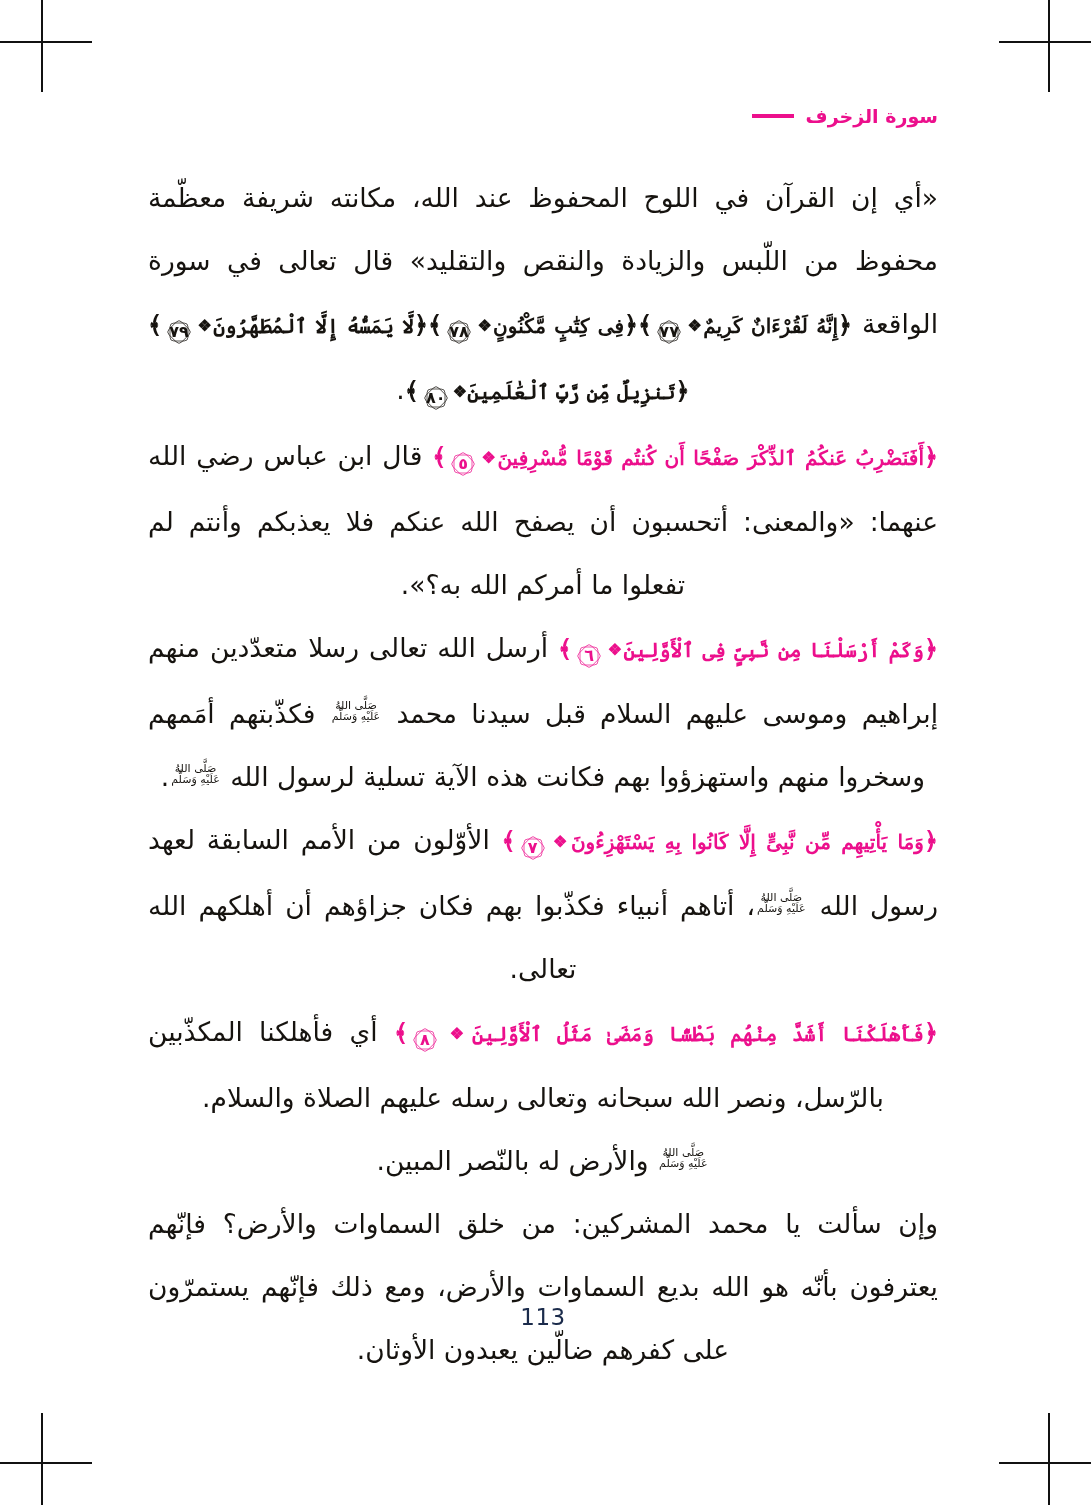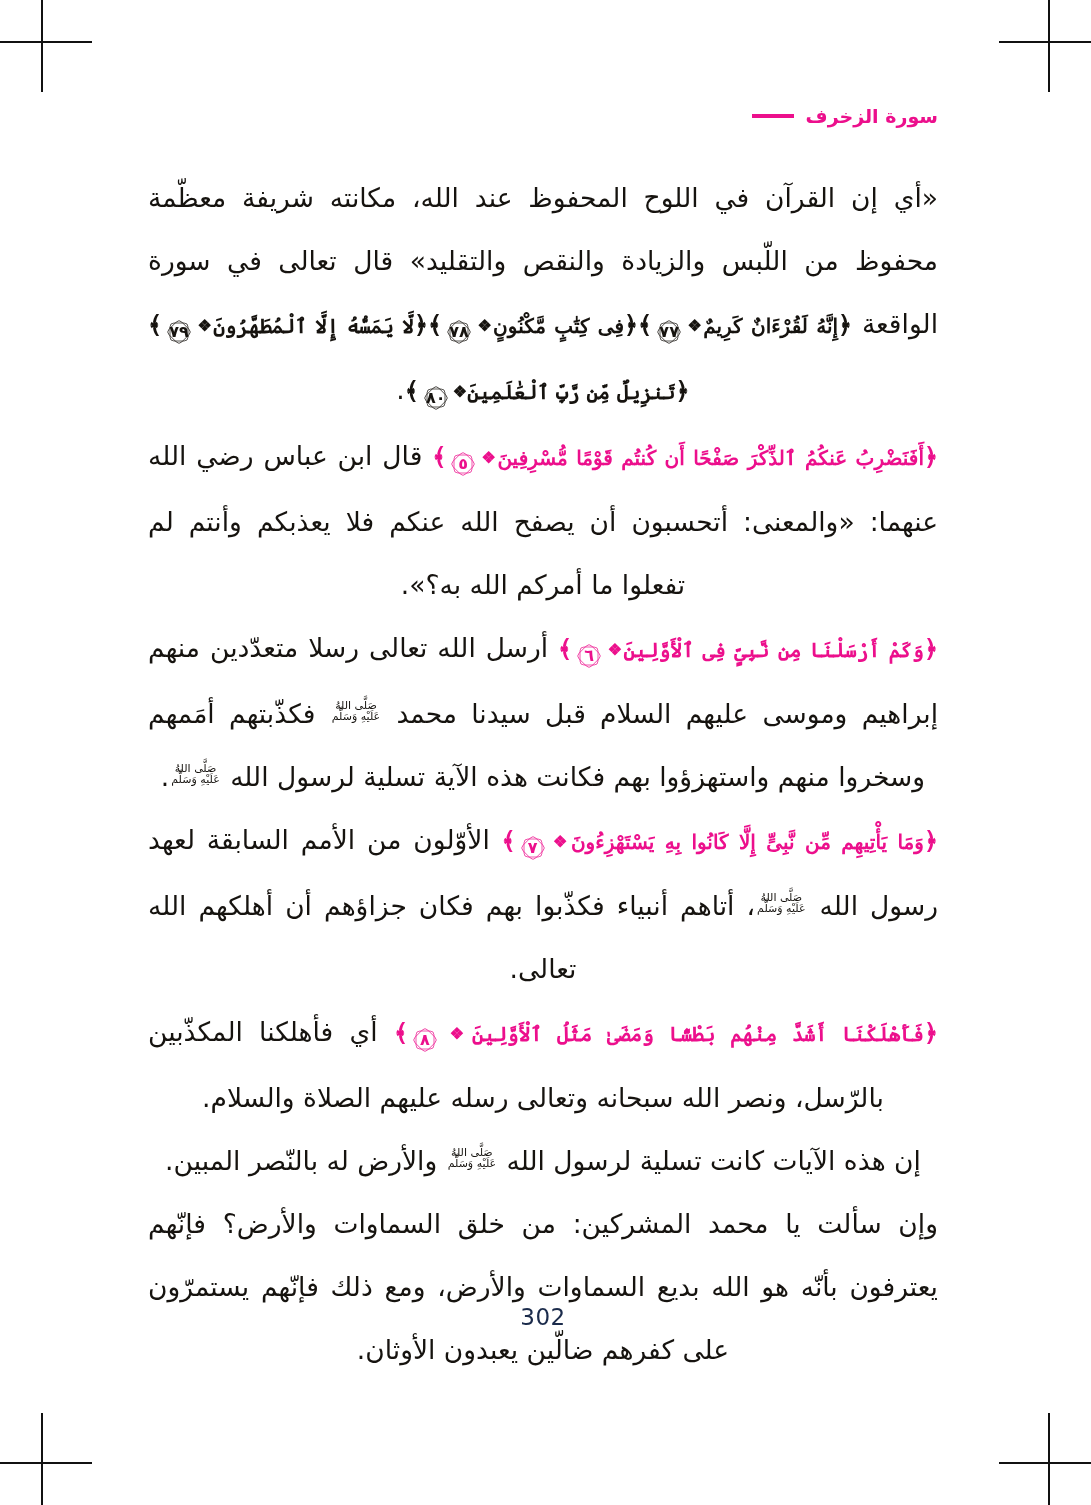"إن هذه الآيات كانت تسلية" span { html: <span>إن هذه الآيات كانت تسلية لرسول الله </span> -> none }
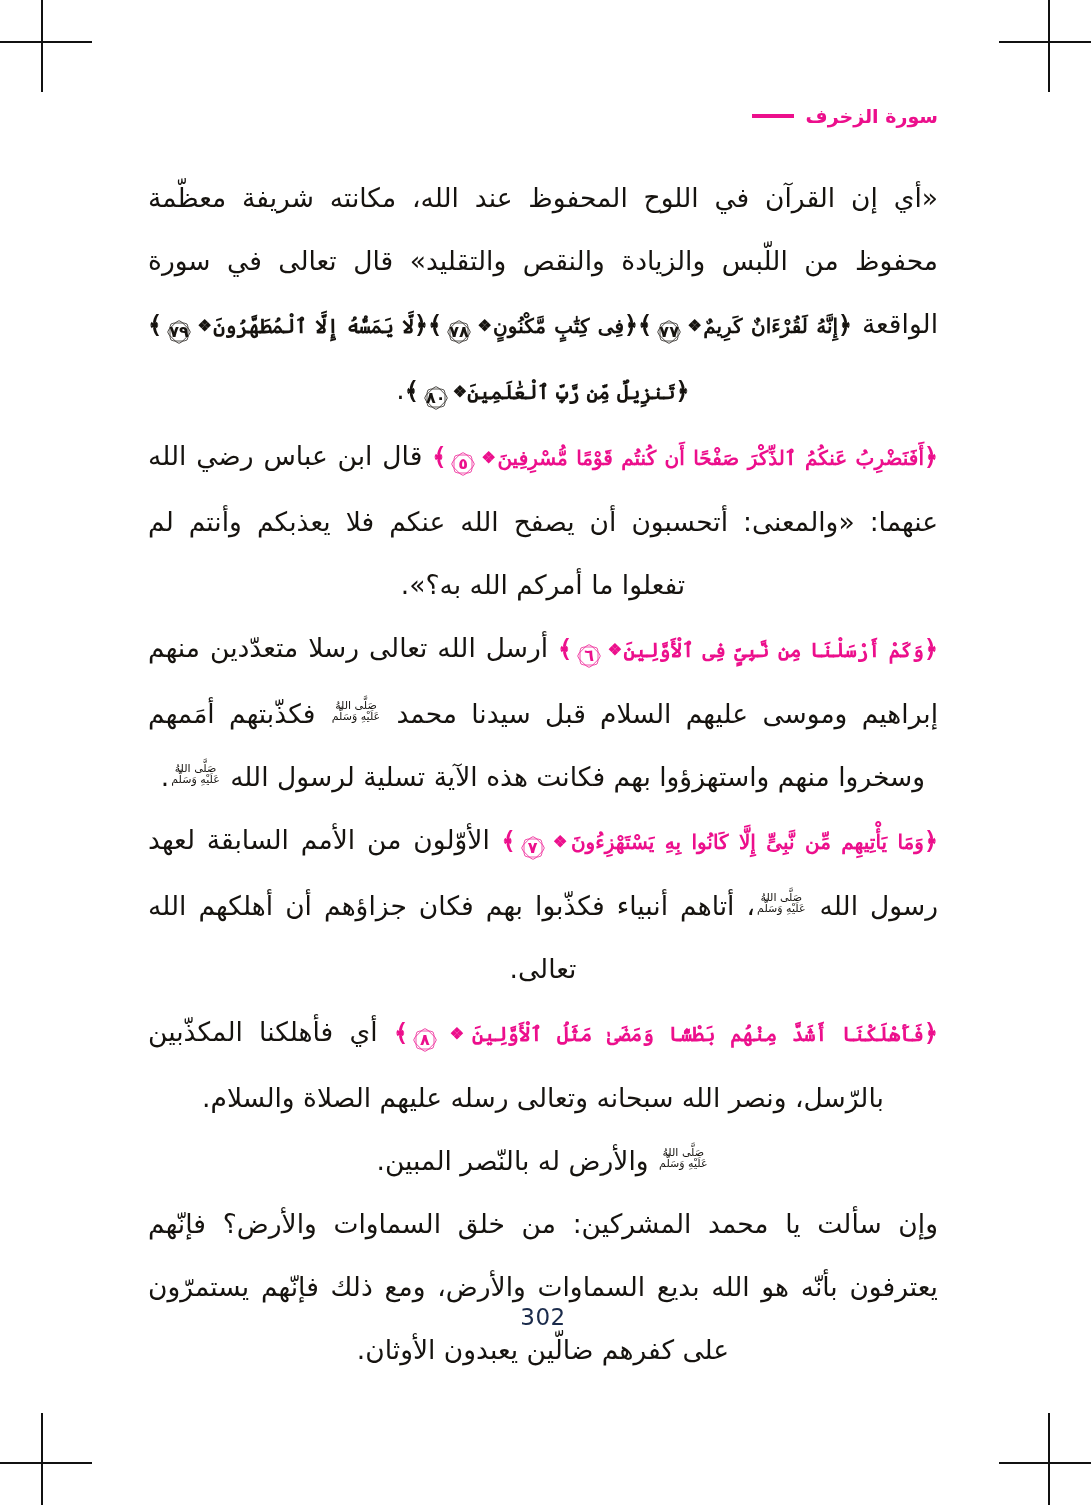"302" div.folio { text: 302 -> 113 }
